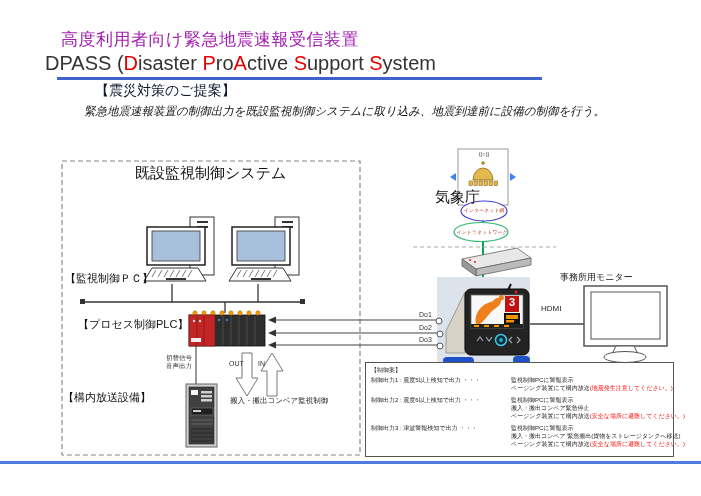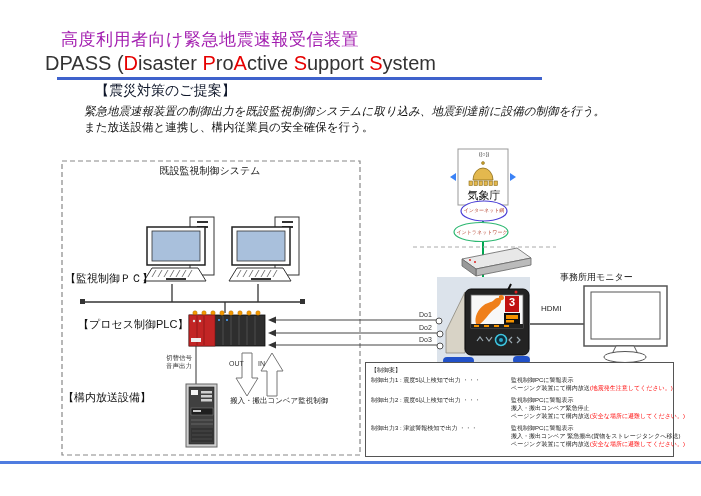"また放送設備と連携し、構内従業員の安全確保を行う。" div.t { html: <div>また放送設備と連携し、構内従業員の安全確保を行う。</div> -> none }
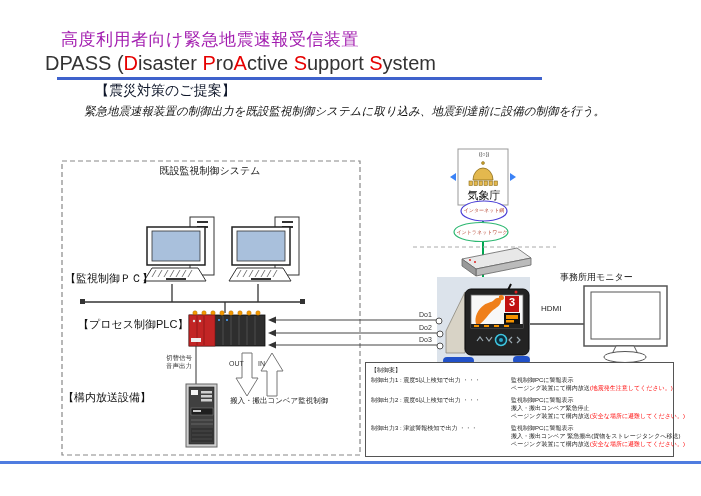"既設監視制御システム" .sysname { font-size: 10px -> 15px }
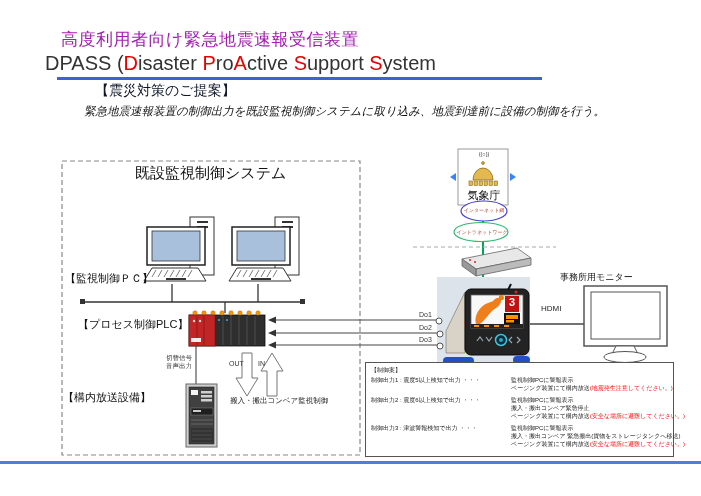"気象庁" .jma { font-size: 11px -> 15px; left: 461px -> 435px; text-align: center -> none }
